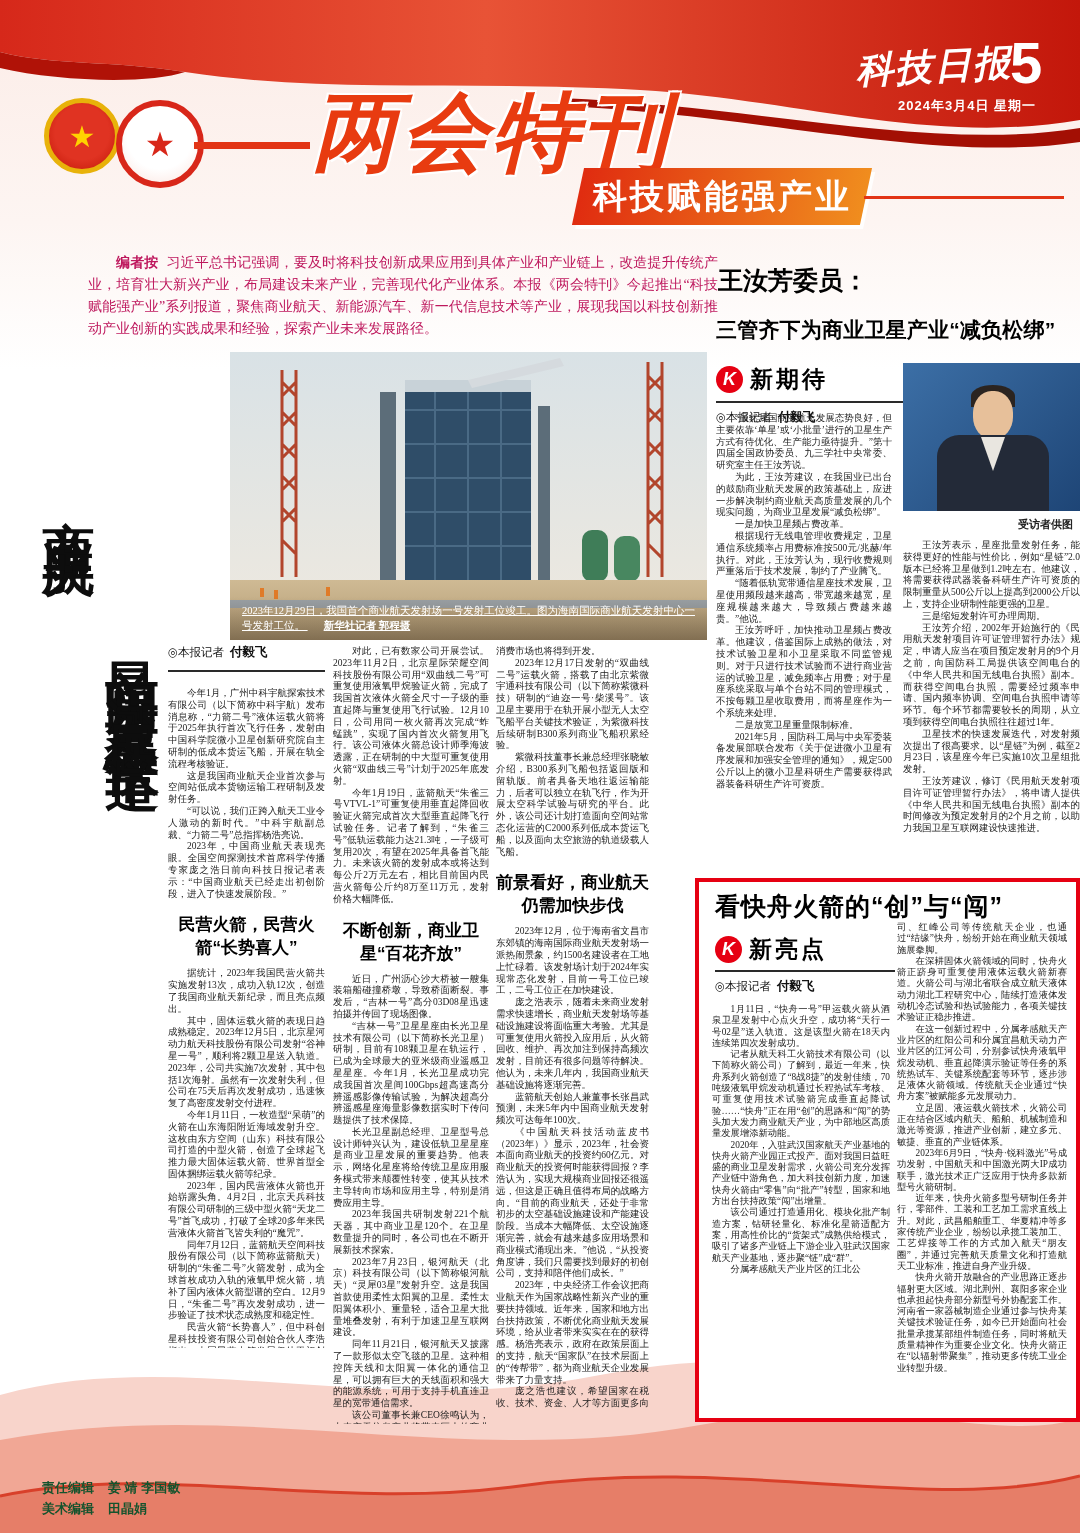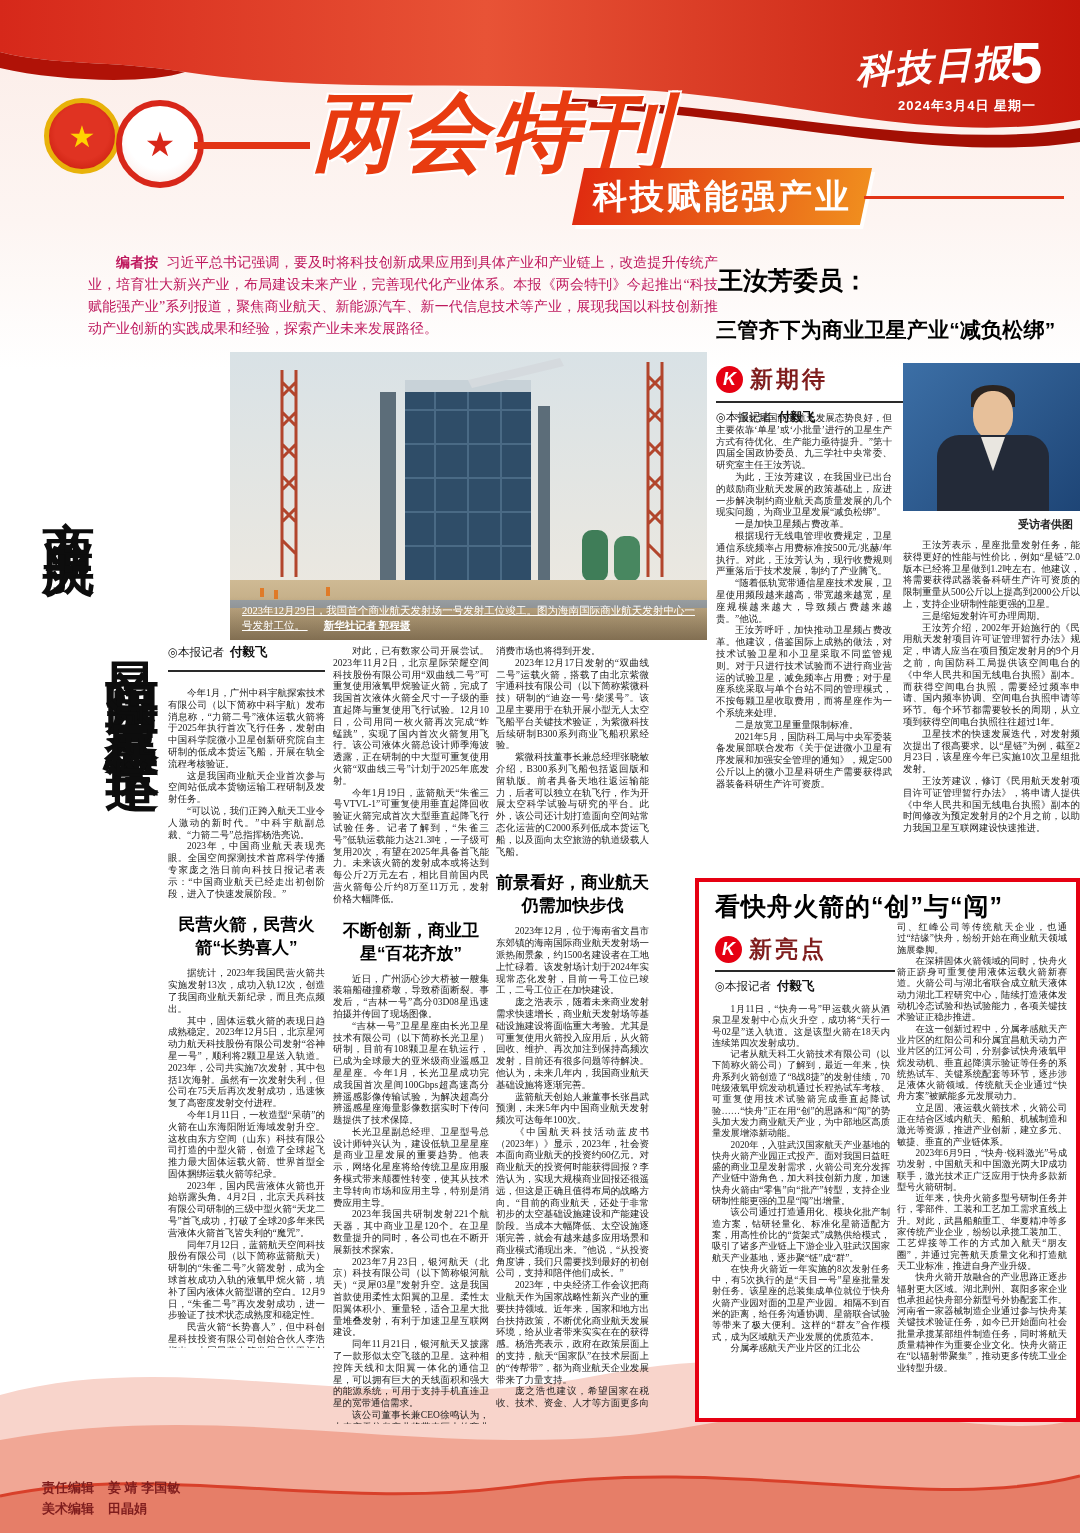"新期待" .badge .lbl { color: #7f1d1d -> #000000 }
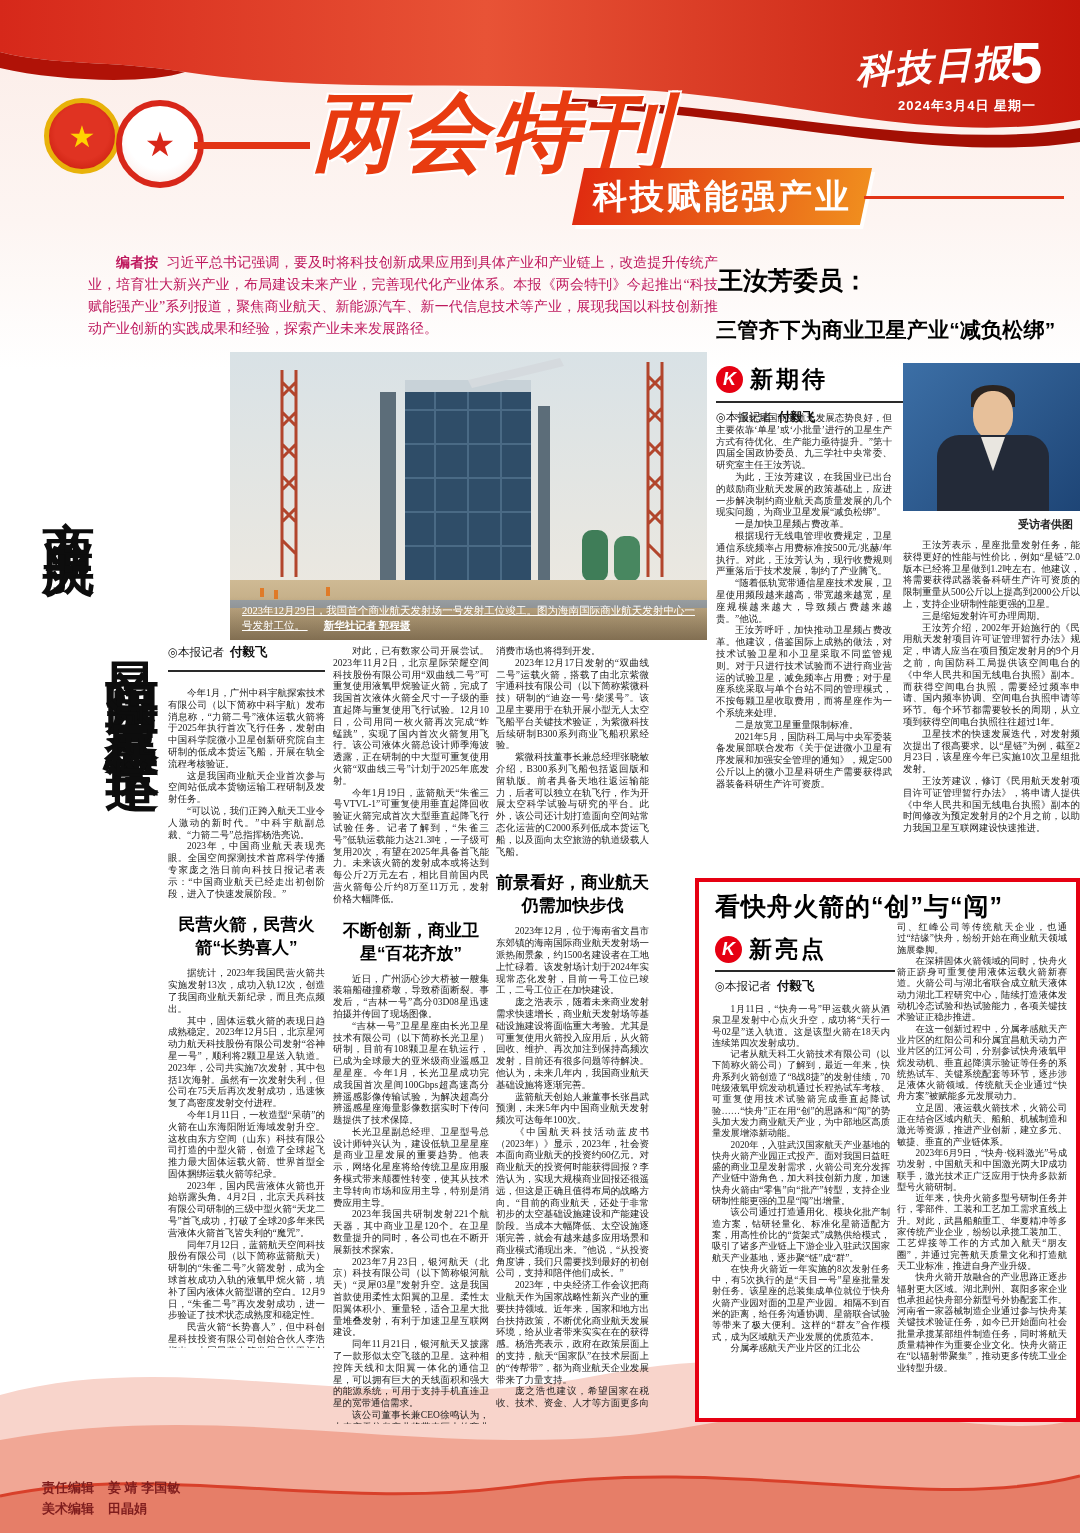"2020年，入驻武汉国家航天产业基地的快舟火箭产业园正式投产。面对我国日益旺盛的" p { text: 支持企业研制性能更强的卫星 -> 国家和地方出台扶持政策 }
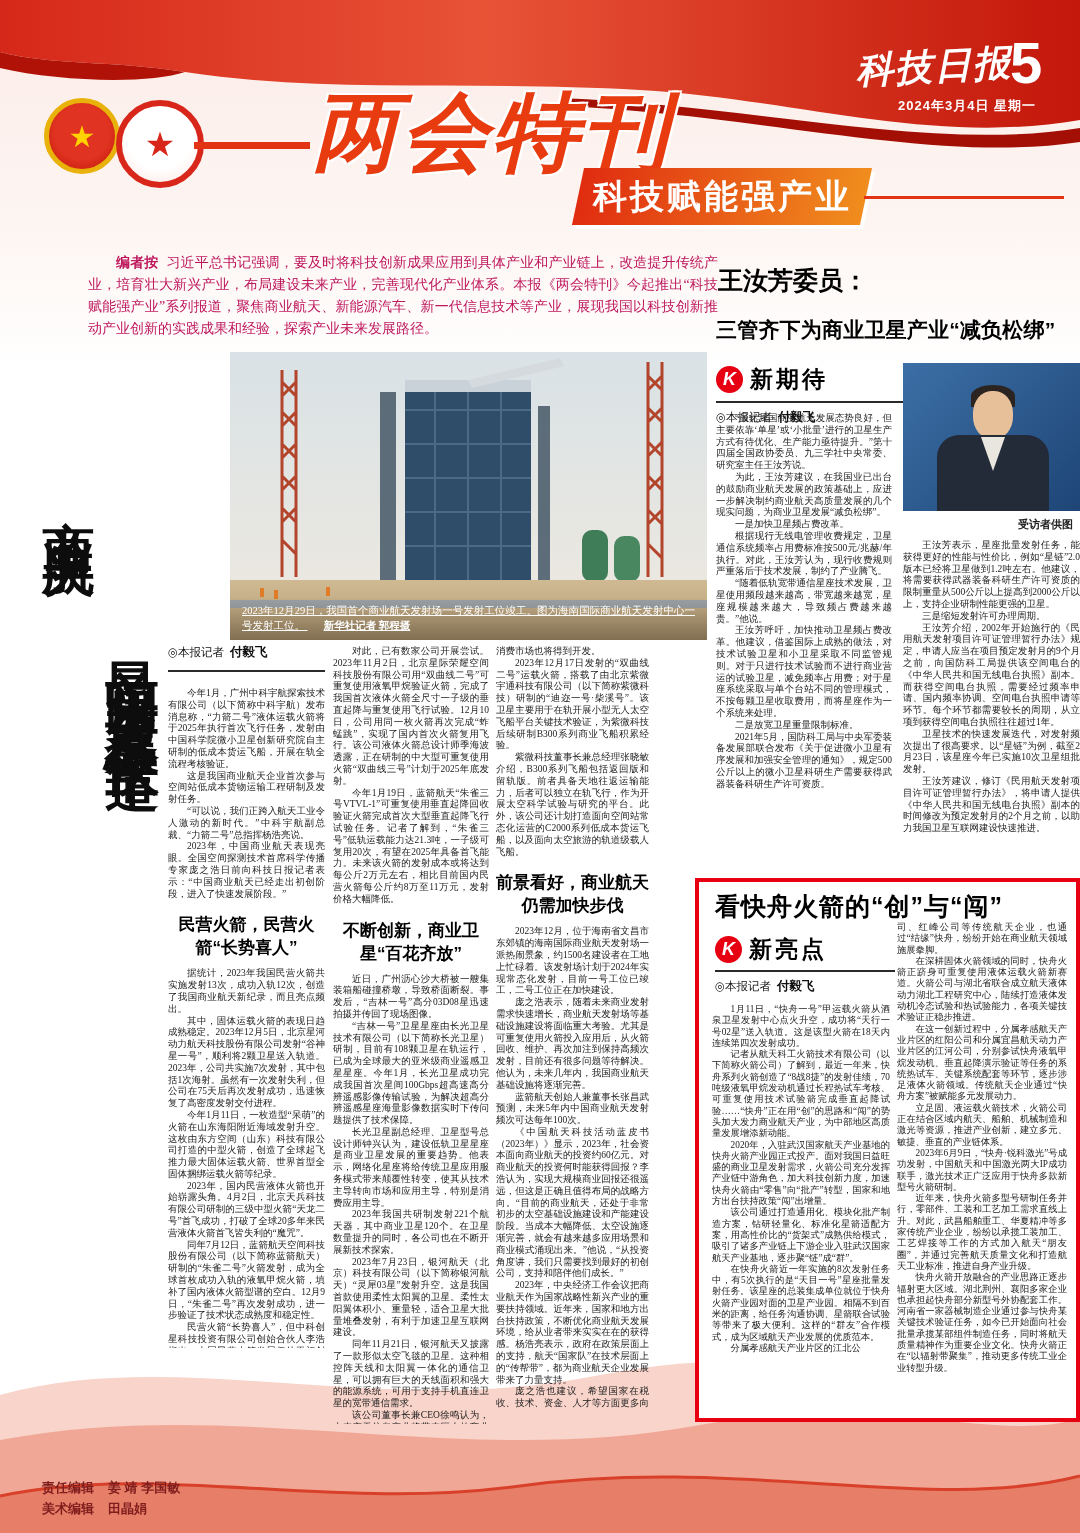"在快舟火箭近一年实施的8次发射任务中，有5次执行的是“天目一号”星座批量发射任务" p { html: <p>在快舟火箭近一年实施的8次发射任务中，有5次执行的是“天目一号”星座批量发射任务。该星座的总装集成单位就位于快舟火箭产业园对面的卫星产业园。相隔不到百米的距离，给任务沟通协调、星箭联合试验等带来了极大便利。这样的“群友”合作模式，成为区域航天产业发展的优质范本。</p> -> none }
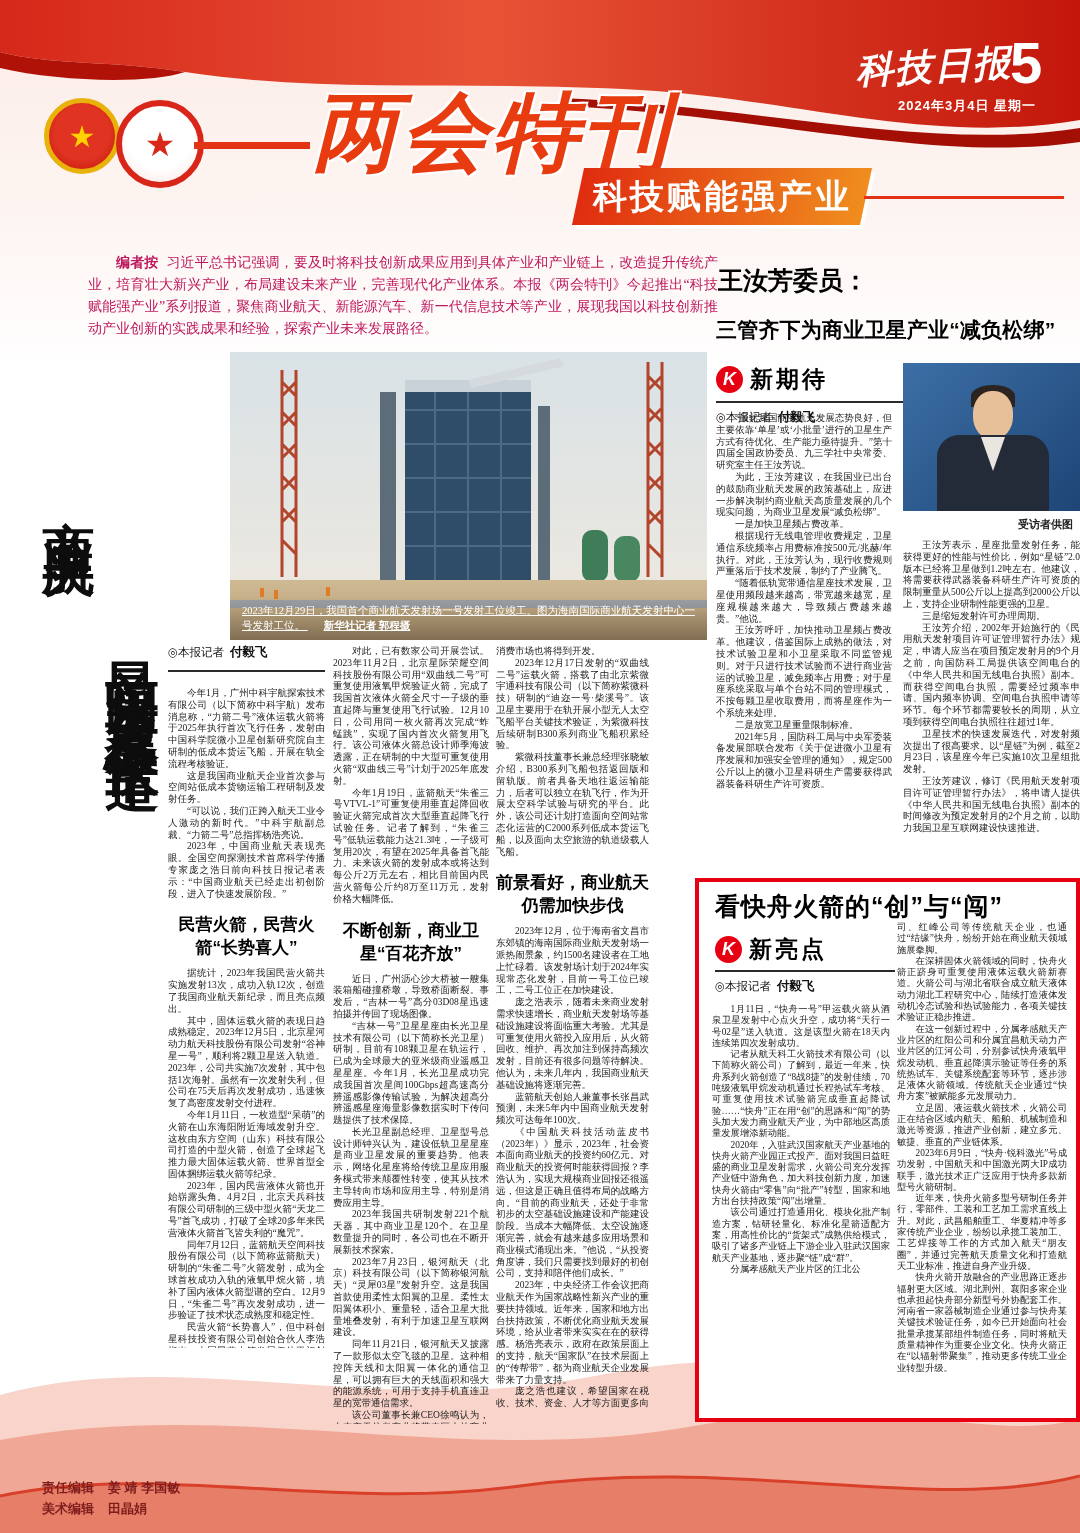"责任编辑 姜 靖 李国敏" .footer { color: #7f1d1d -> #14532d }
